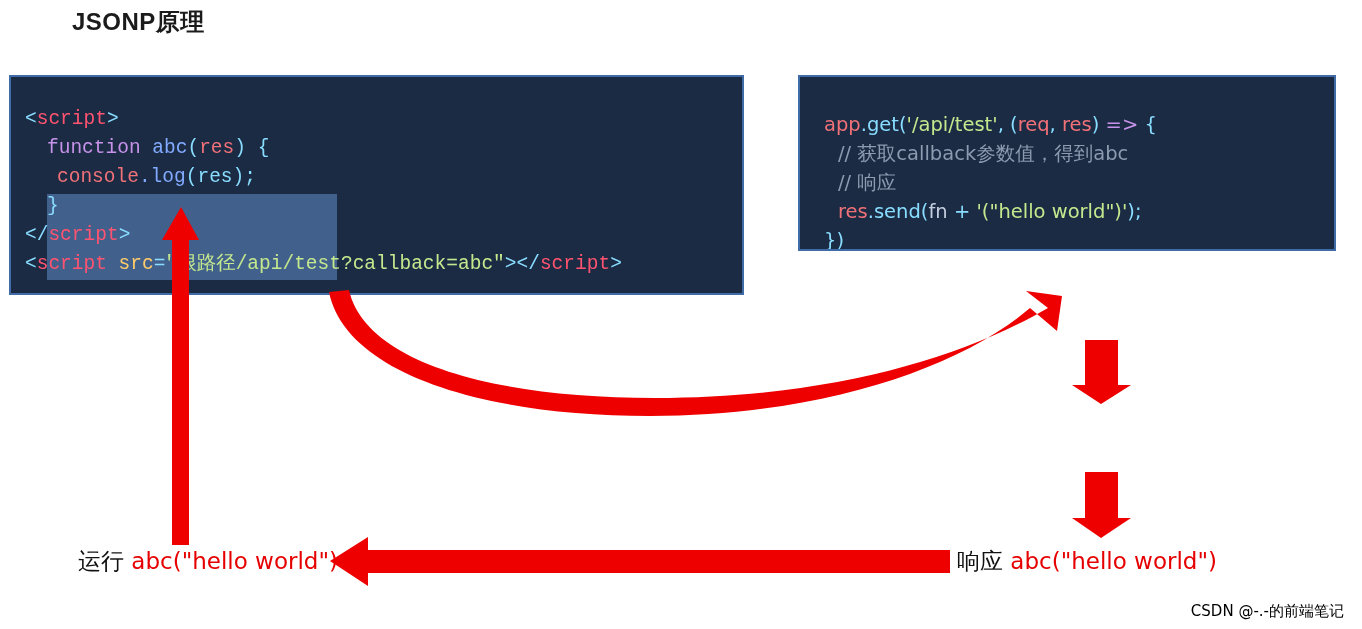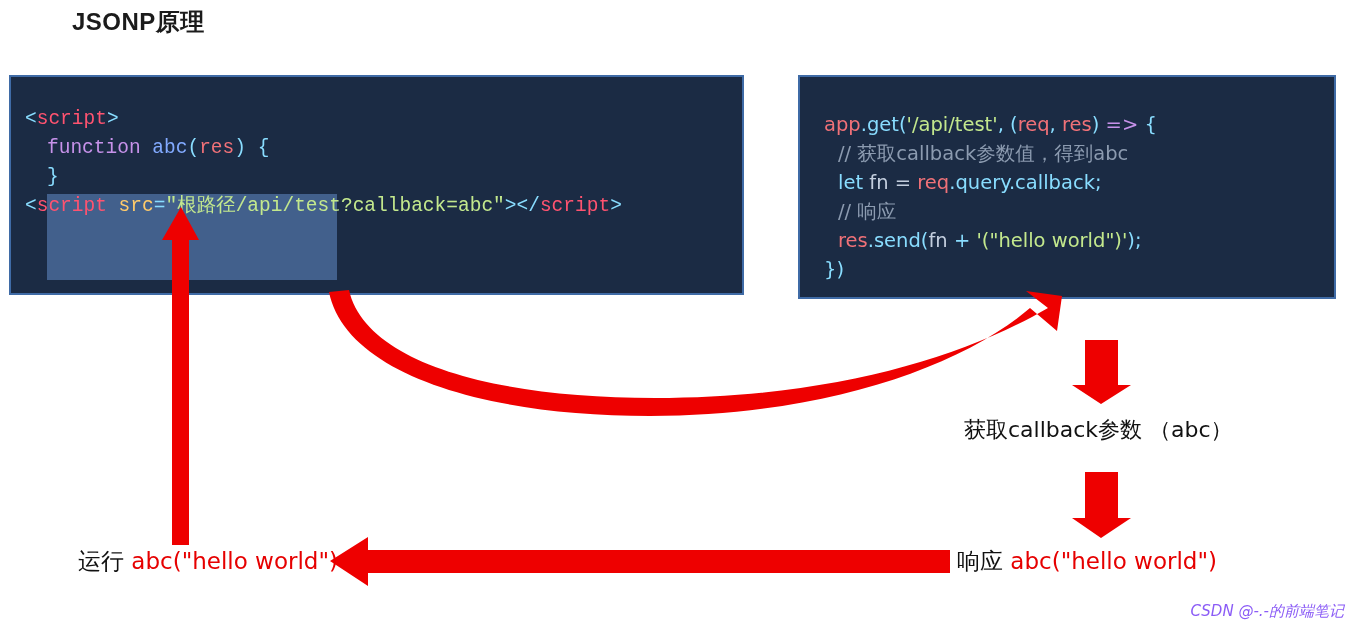"app.get('/api/test', (req, res) => {" #panel-right { height: 224px -> 176px }
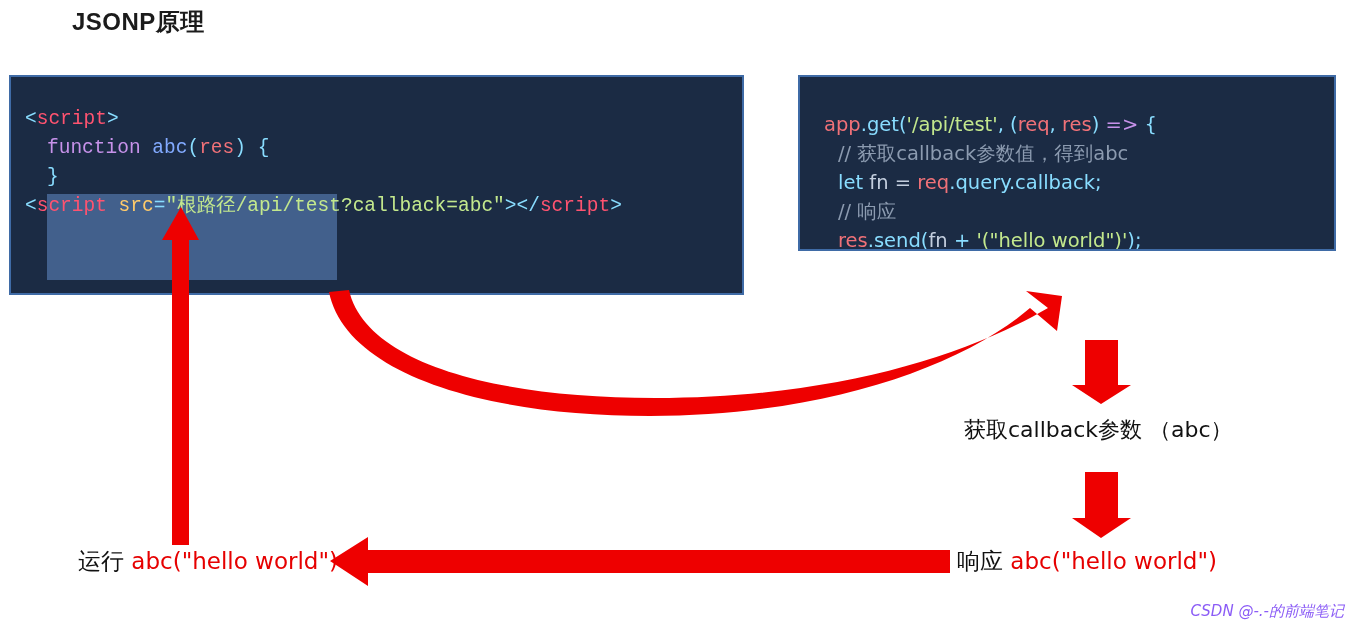"console.log(res);" div.code-line { html: none -> <div><span>console</span><span>.log</span><span>(</span><span>res</span><span>)</span><span>;</span></div> }
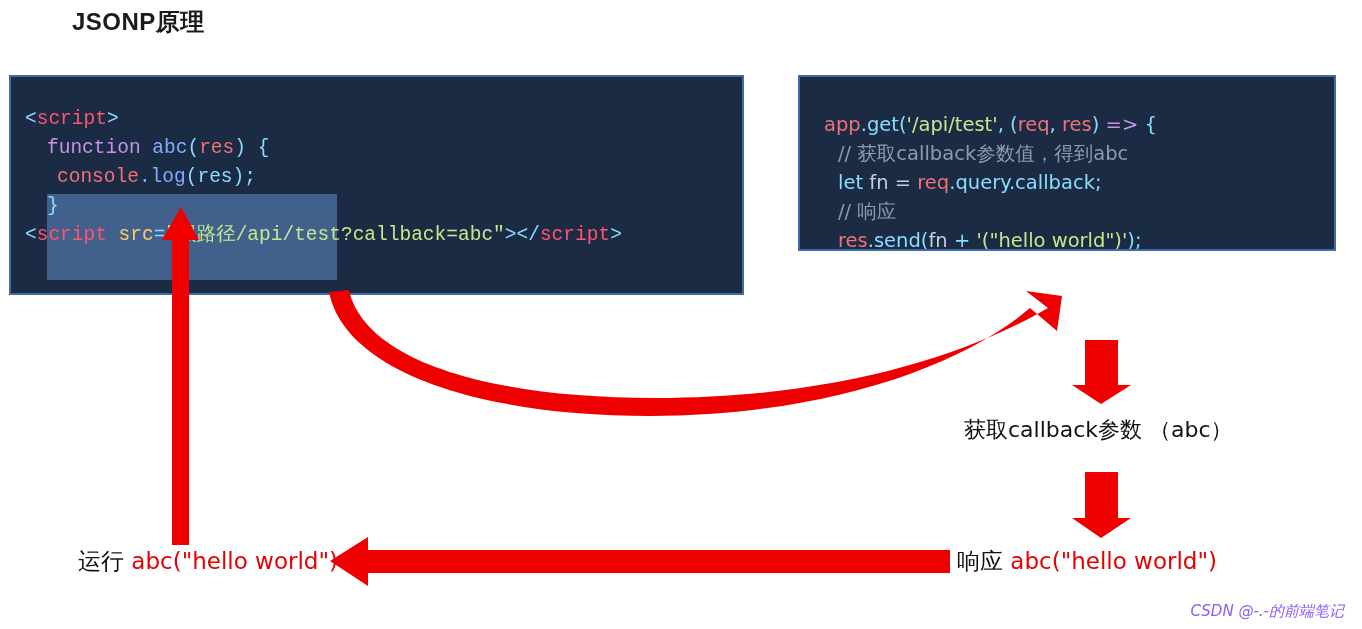"let fn = req.query.callback;" div.code-line { html: <div><span>let</span><span> fn </span><span>= </span><span>req</span><span>.query.callback</span><span>;</span></div> -> none }
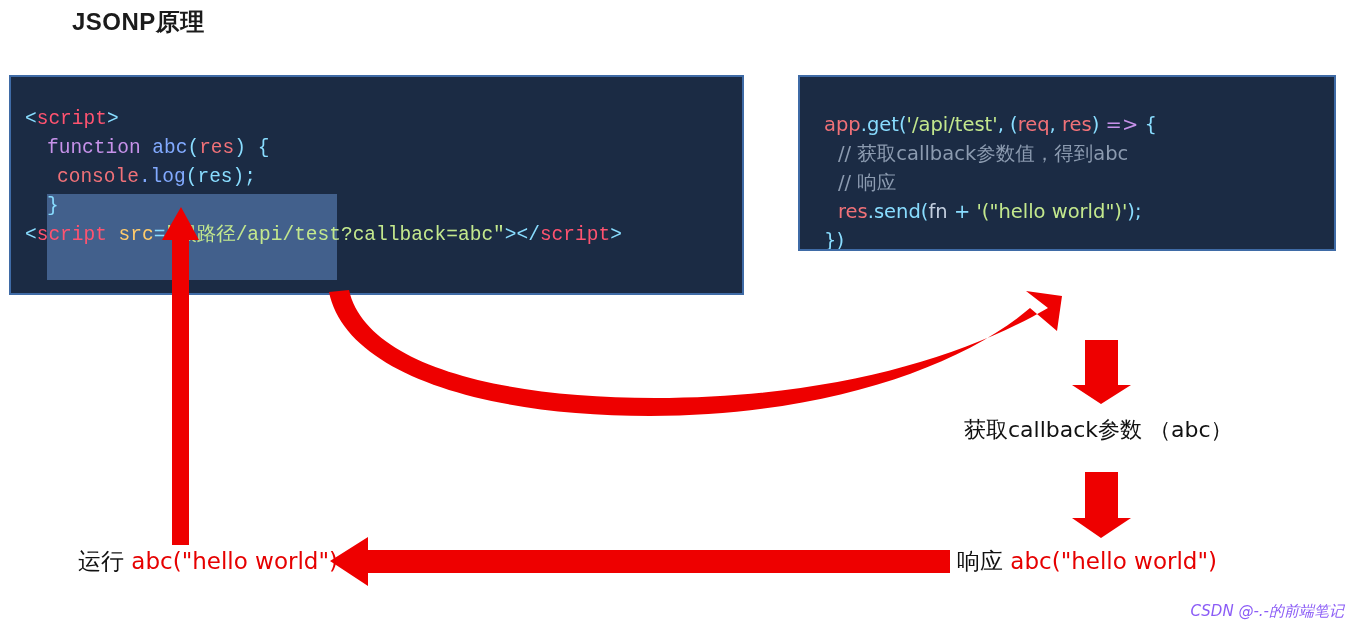"</script>" div.code-line { html: none -> <div><span>&lt;/</span><span>script</span><span>&gt;</span></div> }
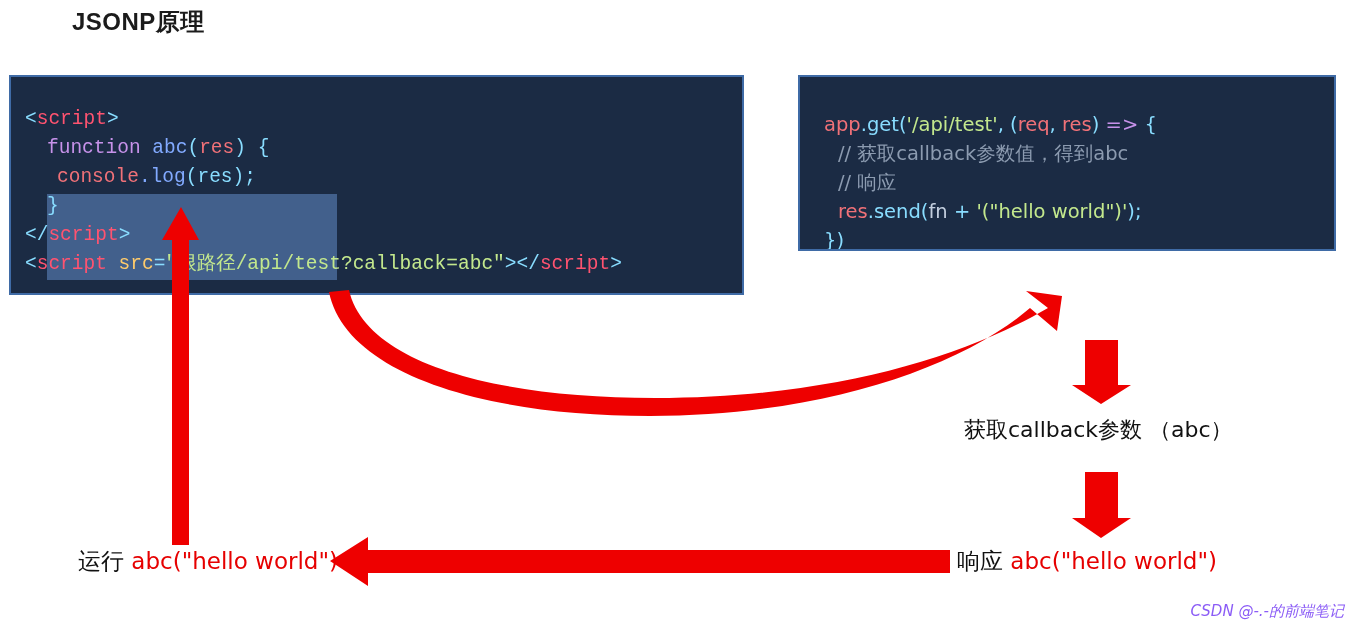"获取callback参数 （abc）" div.label { html: <div>获取callback参数 （abc）</div> -> none }
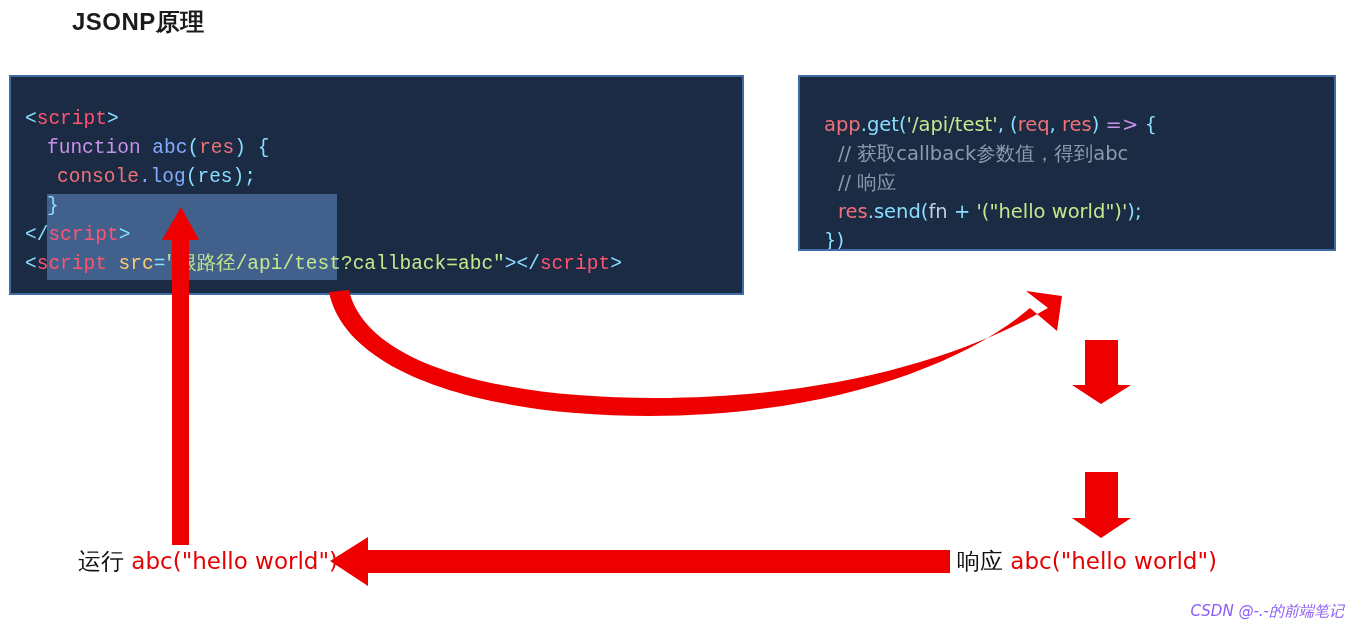"CSDN @-.-的前端笔记" .watermark { color: #8b5cf6 -> #000000; font-style: italic -> none }
